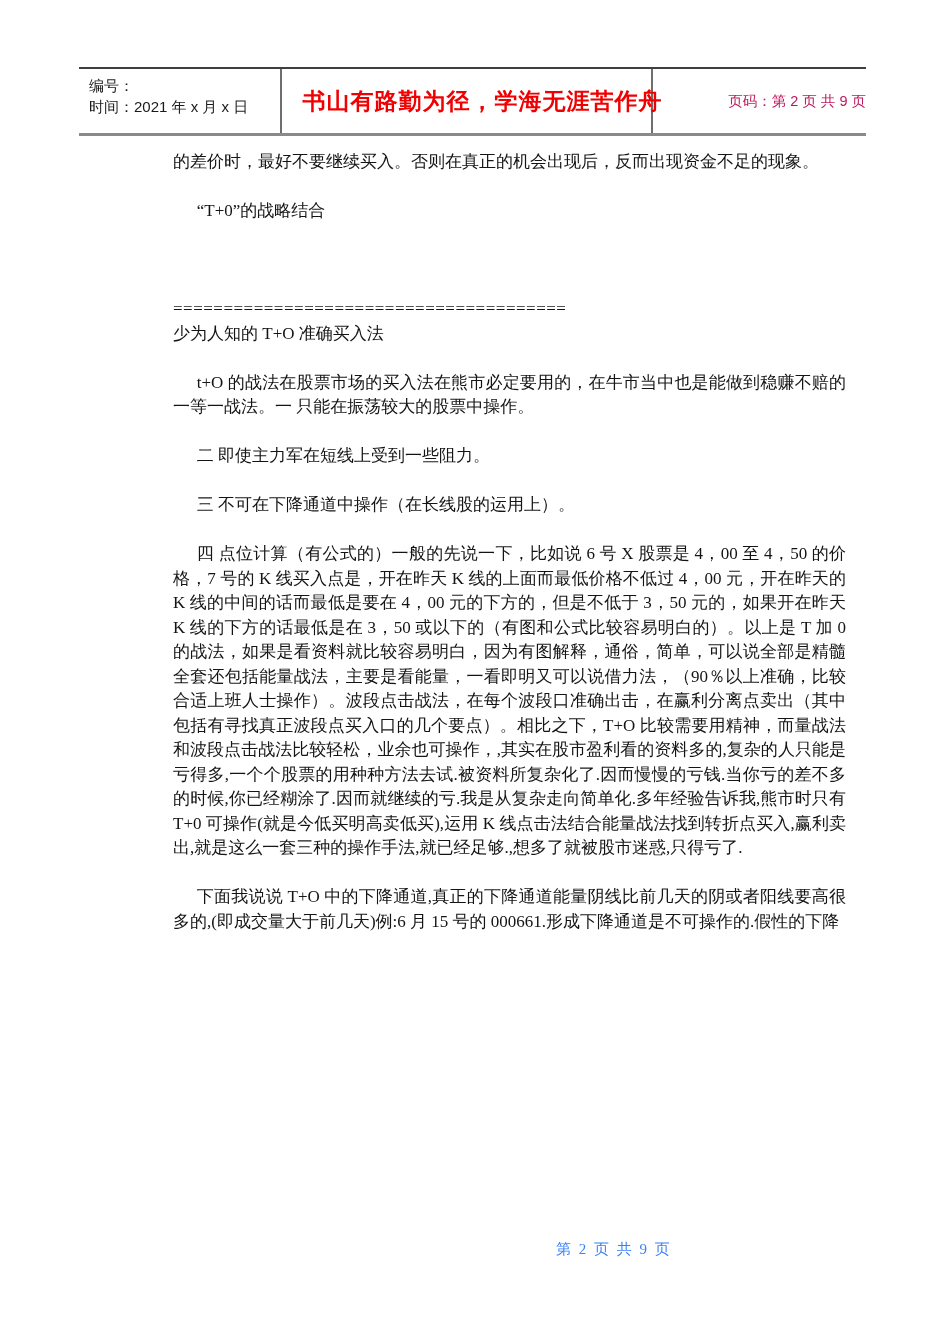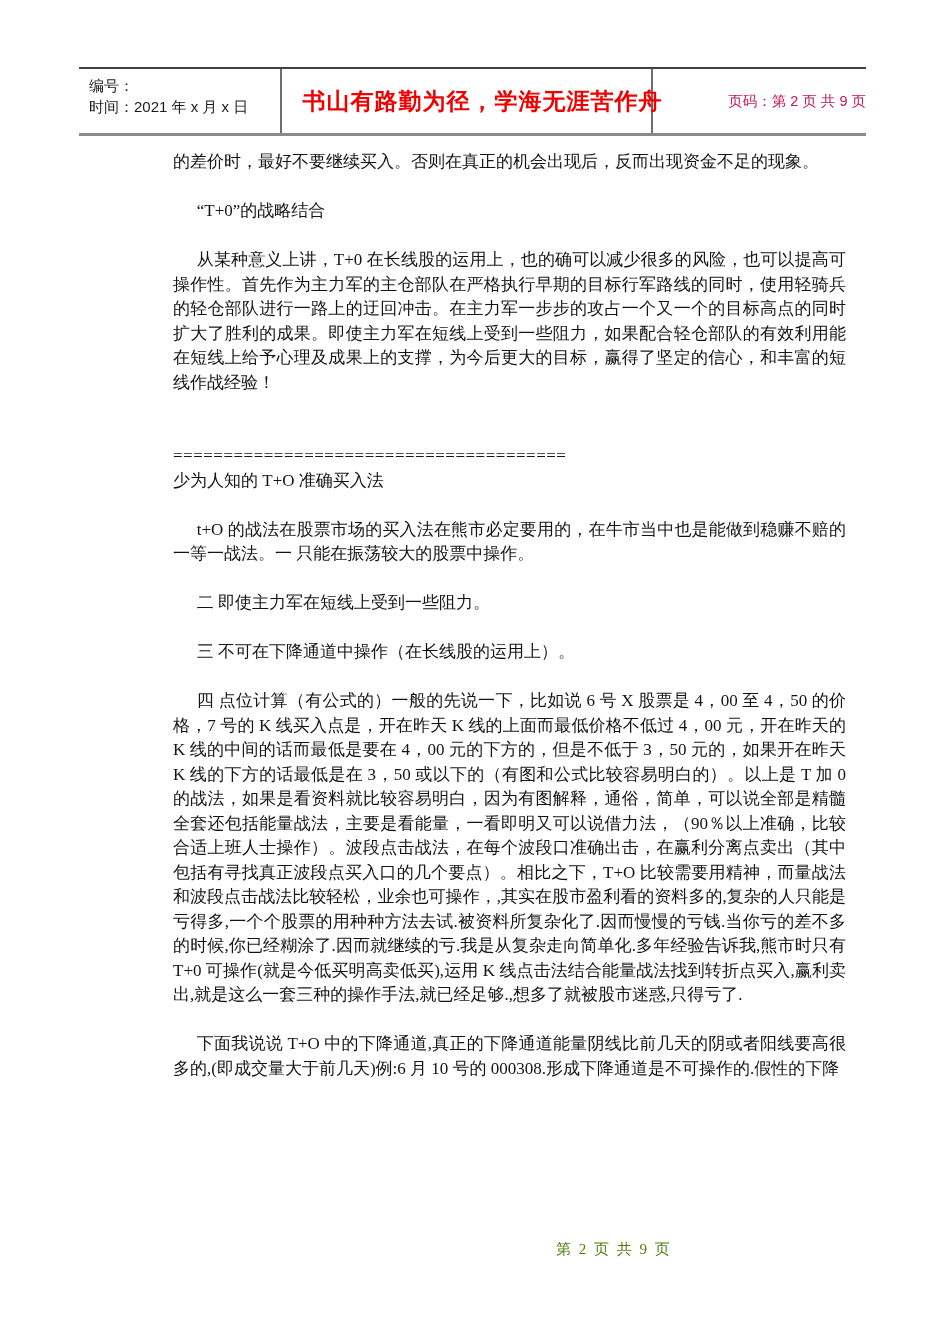"从某种意义上讲，T+0" p.indent { html: <p>从某种意义上讲，T+0 在长线股的运用上，也的确可以减少很多的风险，也可以提高可操作性。首先作为主力军的主仓部队在严格执行早期的目标行军路线的同时，使用轻骑兵的轻仓部队进行一路上的迂回冲击。在主力军一步步的攻占一个又一个的目标高点的同时扩大了胜利的成果。即使主力军在短线上受到一些阻力，如果配合轻仓部队的有效利用能在短线上给予心理及成果上的支撑，为今后更大的目标，赢得了坚定的信心，和丰富的短线作战经验！</p> -> none }
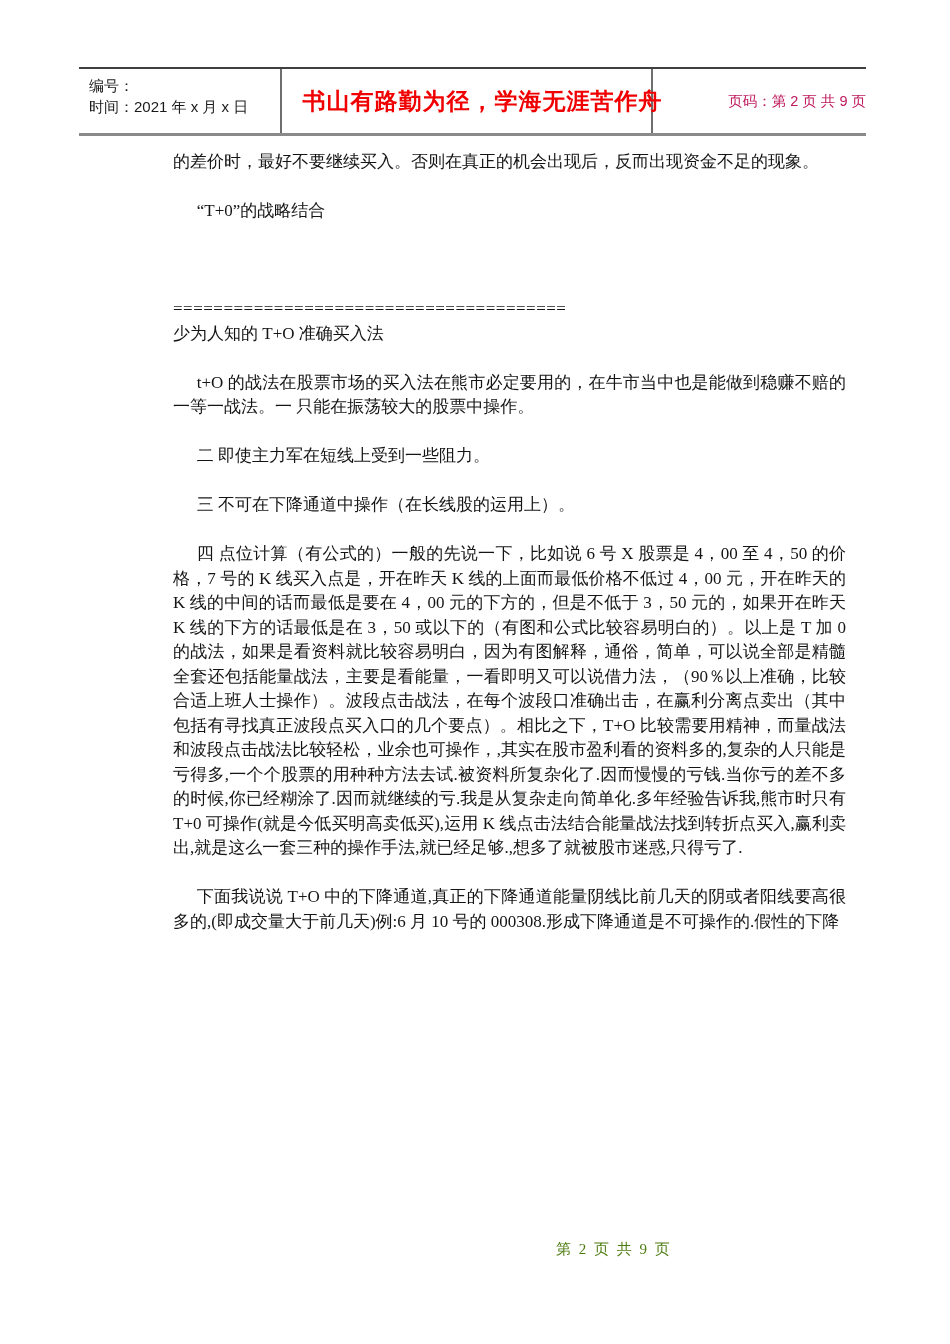"下面我说说 T+O" p.indent { text: 10 号的 000308 -> 15 号的 000661 }
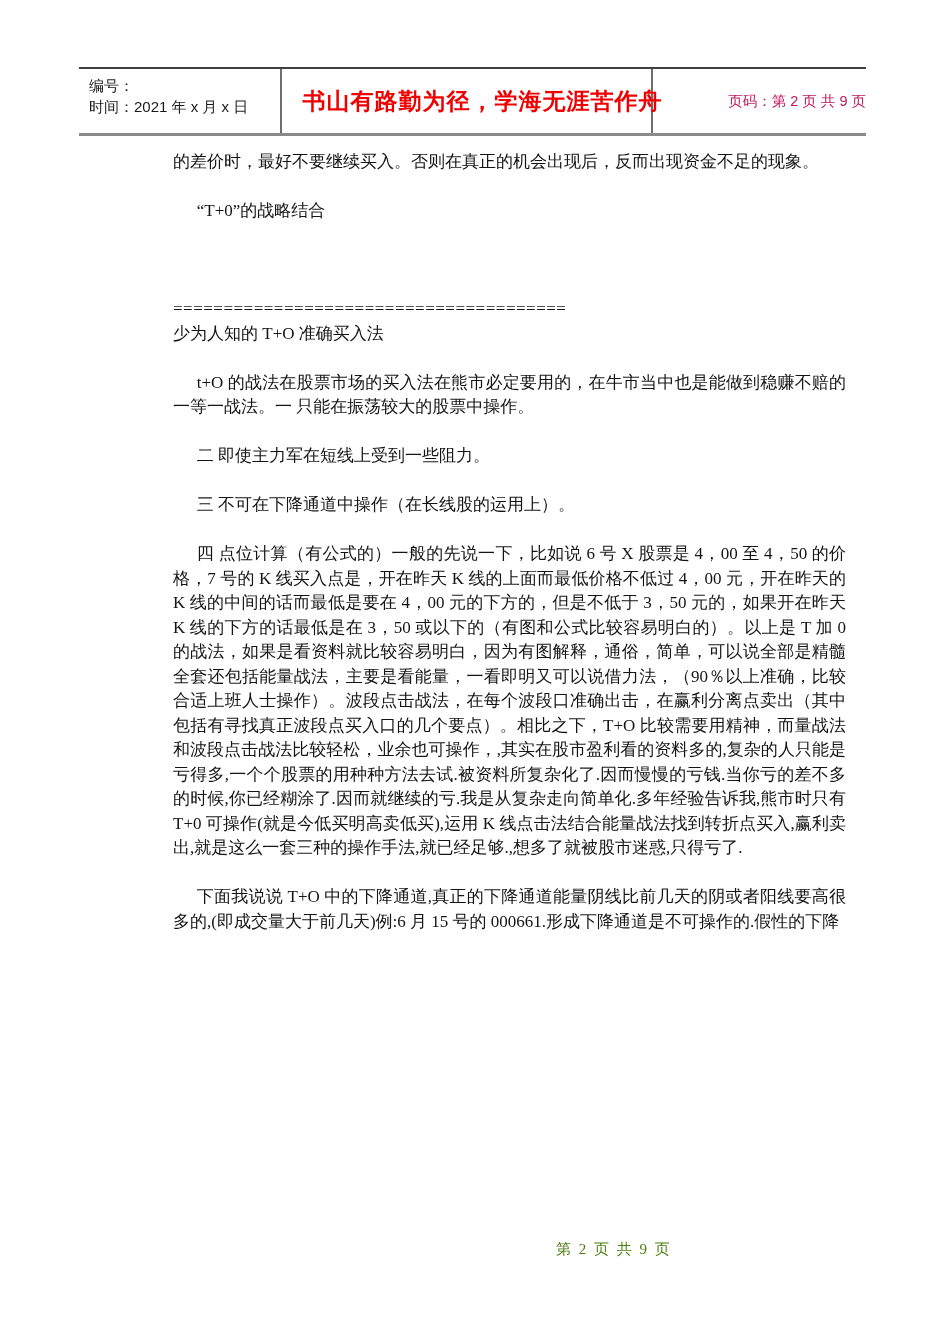"第 2 页 共 9" .doc-footer { color: #4d7c0f -> #3b82f6 }
